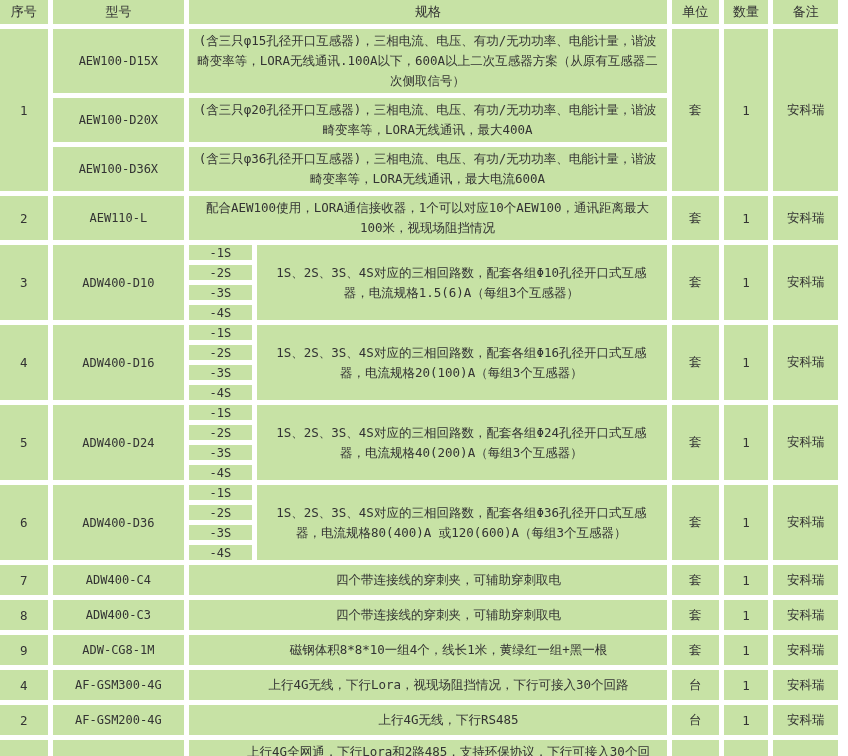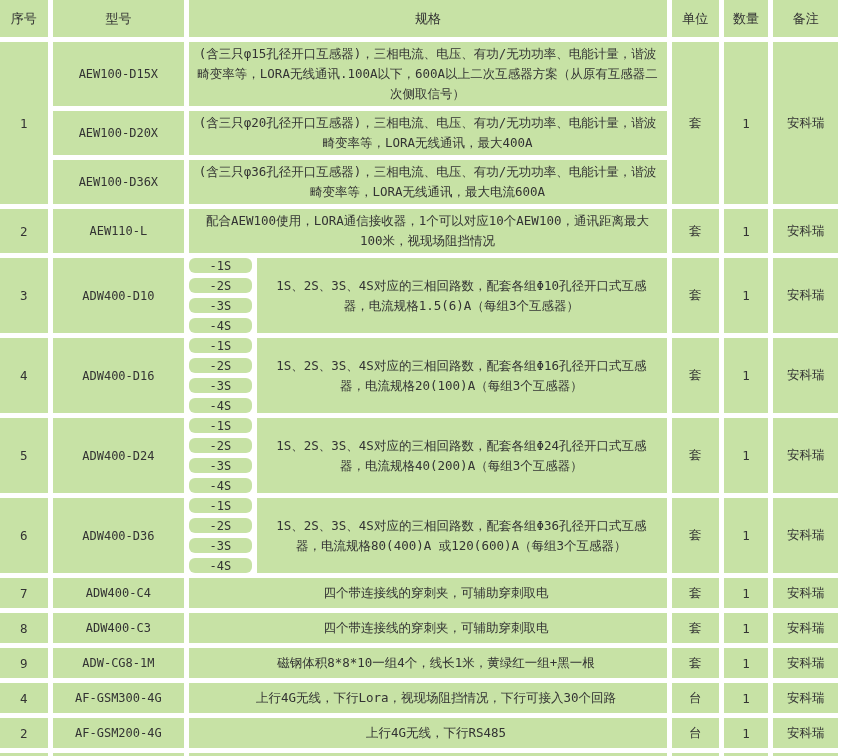"序号" tr.h-header { height: 37px -> 24px }
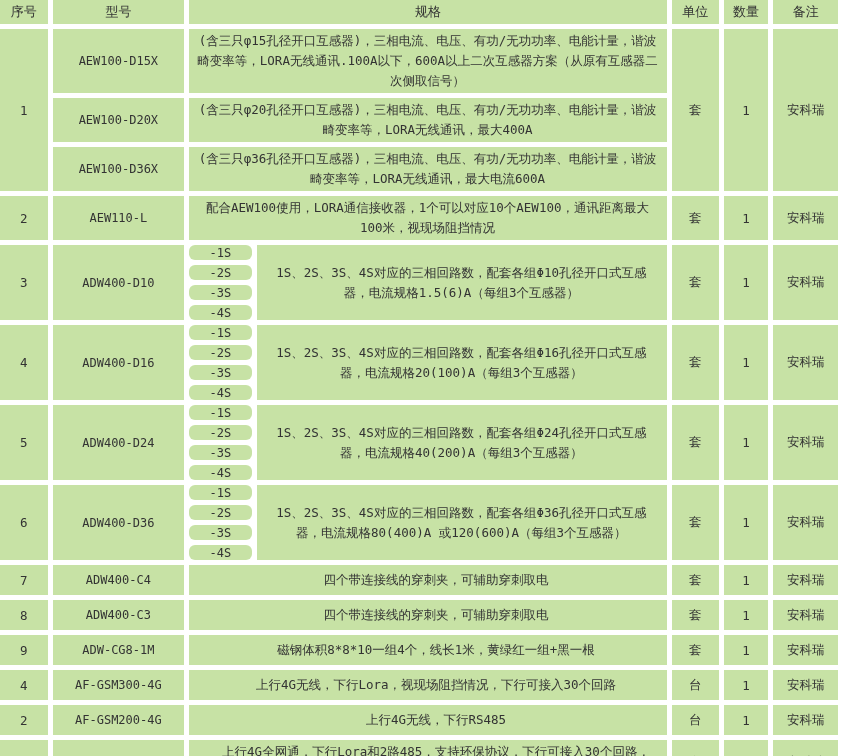"-1S" td.sub { border-radius: 6px -> none }
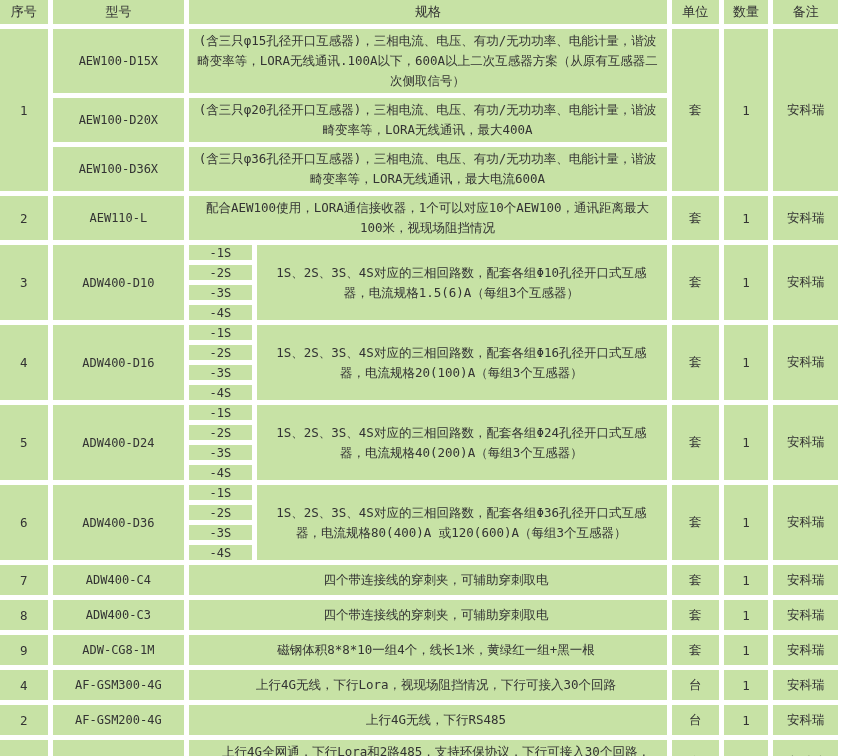"四个带连接线的穿刺夹，可辅助穿刺取电" td.spec.indent { padding-left: 24px -> 49px }
